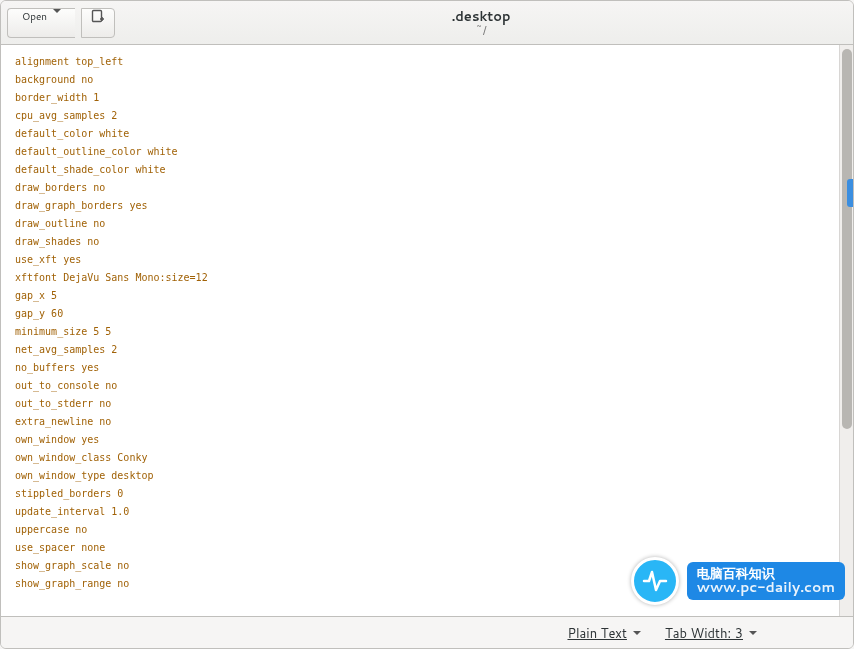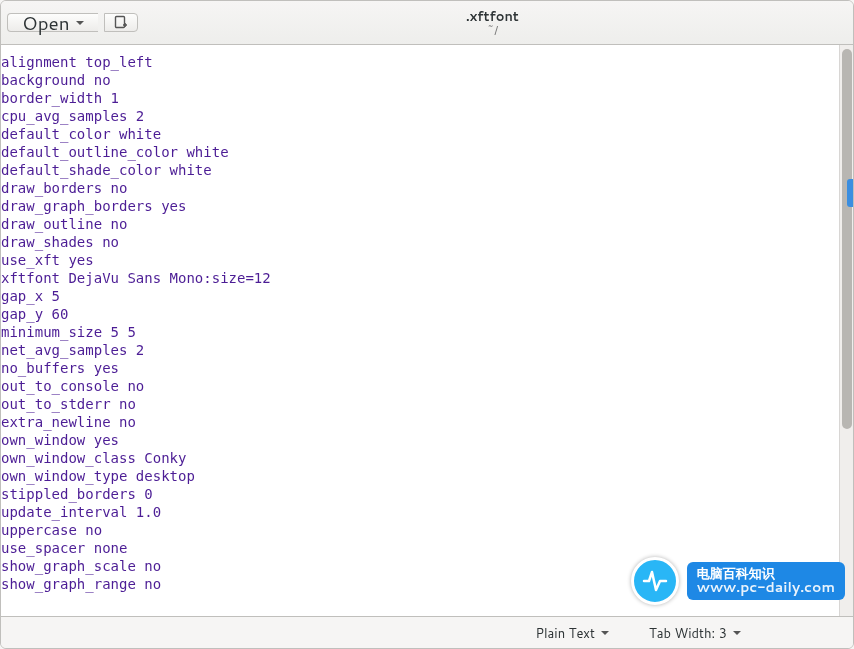"Open" .btn { align-items: center -> flex-start; font-size: 19px -> 10px; height: 19px -> 30px }
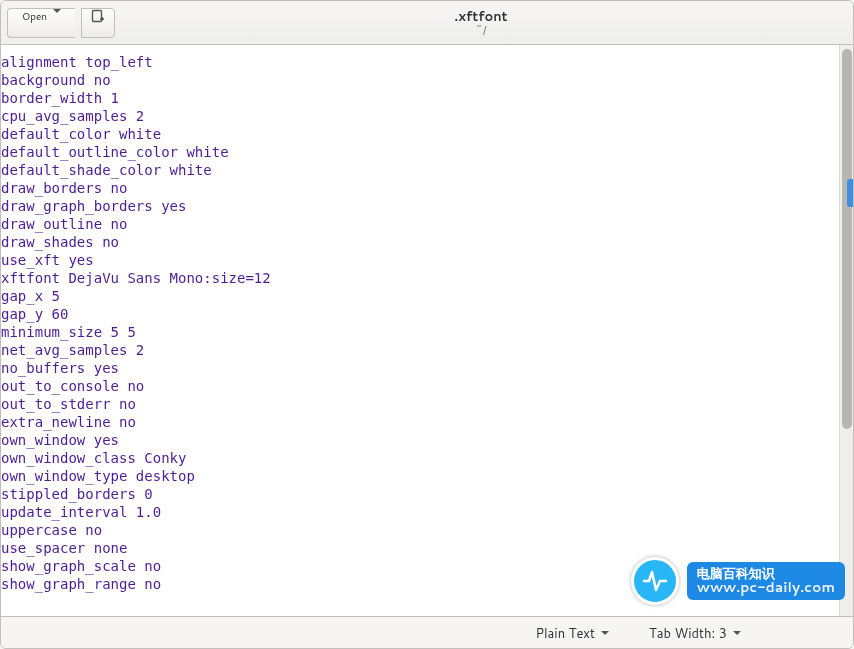".xftfont" span.title { text: .xftfont -> .desktop }
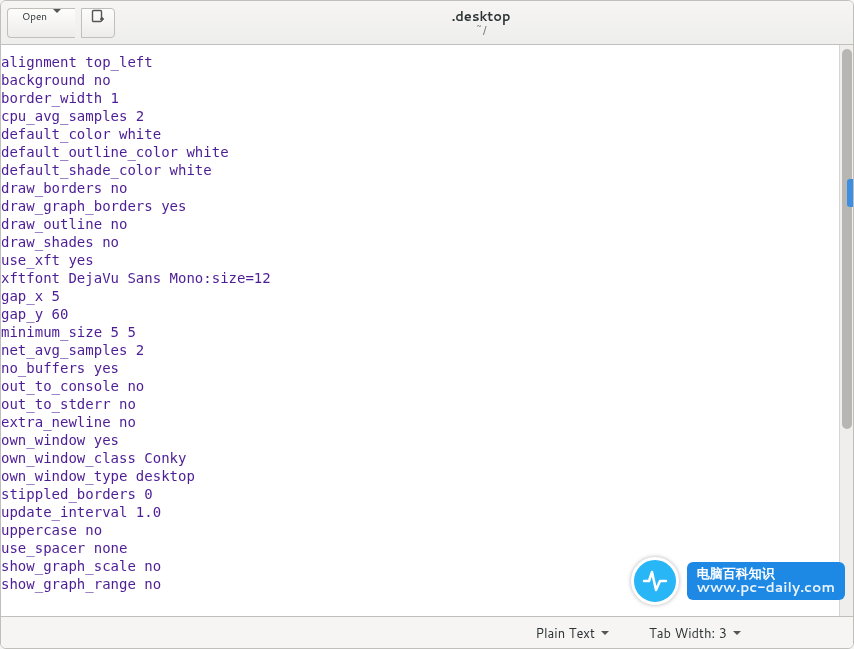"alignment top_left" .editor { color: #4c1d95 -> #a16207; font-size: 14px -> 10px; padding: 8px 0 -> 8px 14px }
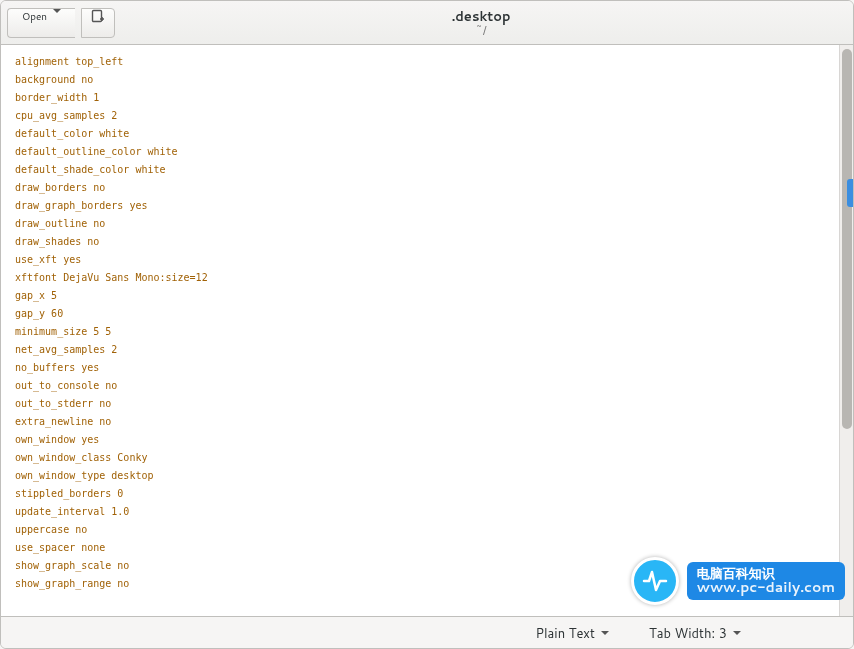"Plain Text" .statusbar { gap: 40px -> 24px; text-decoration: none -> underline }
